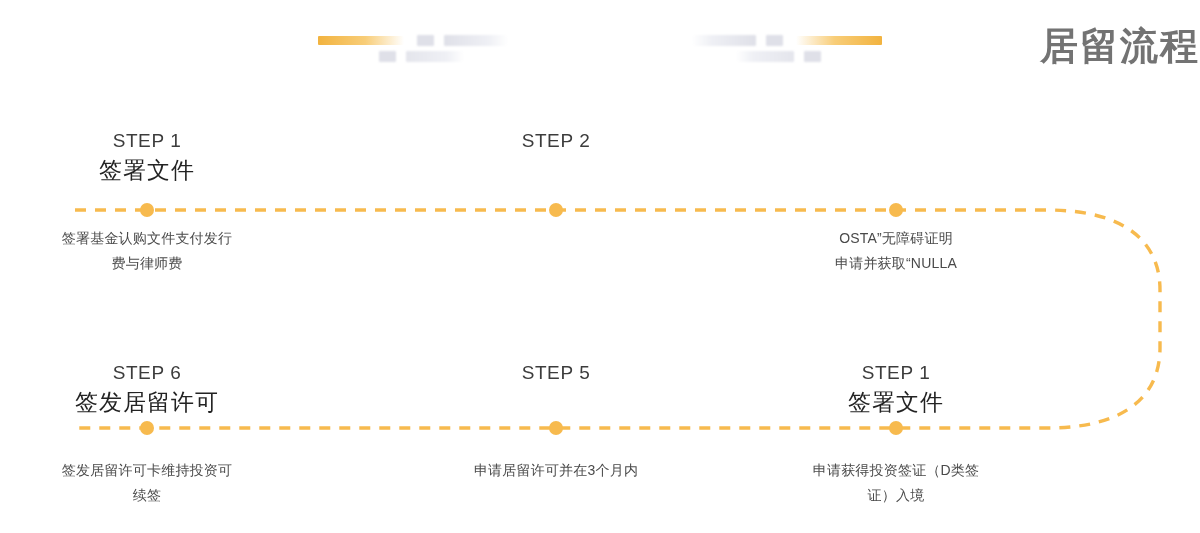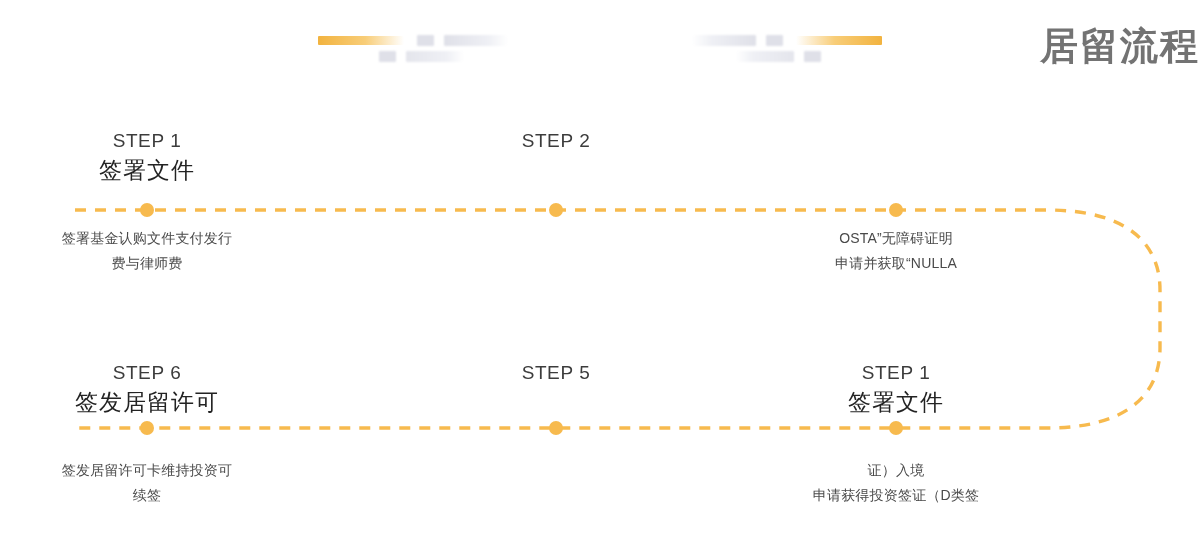"申请居留许可并在3个月内" div { html: none -> <div>申请居留许可并在3个月内</div> }
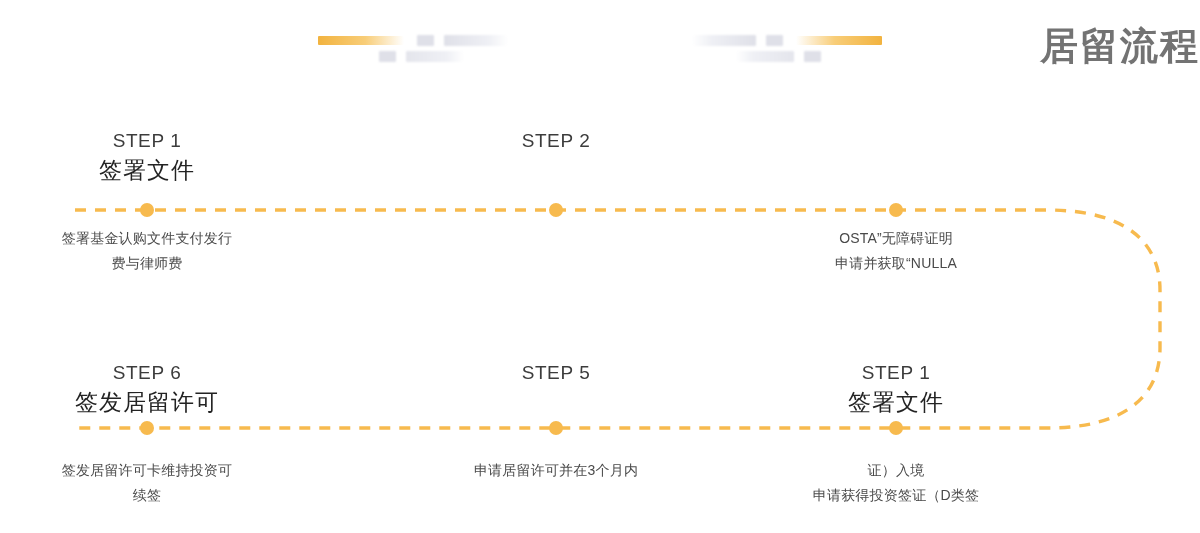"证）入境" div { order: before "申请获得投资签证（D类签" -> after "申请获得投资签证（D类签" }
